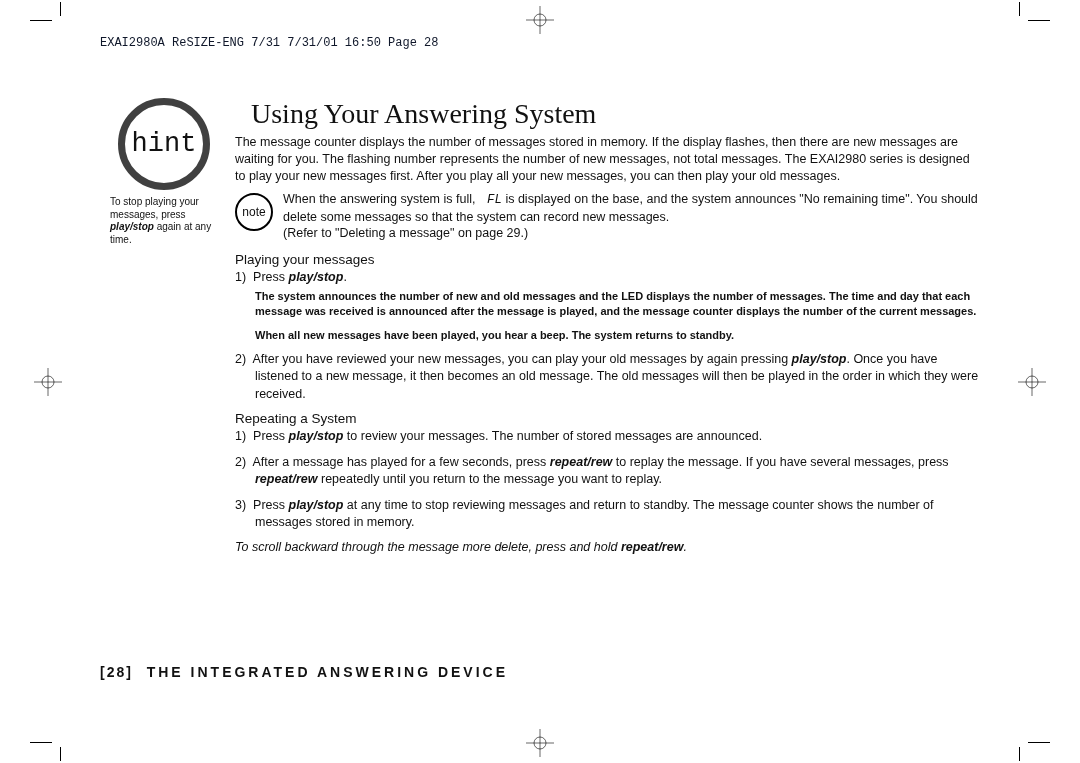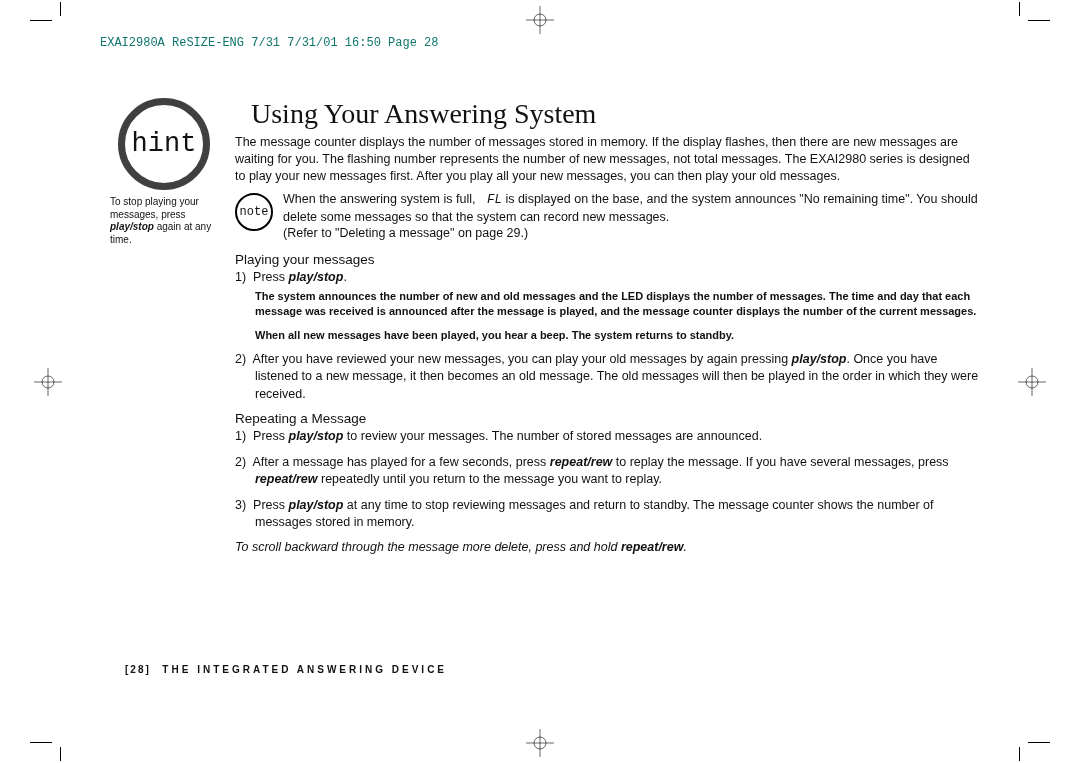"EXAI2980A ReSIZE-ENG 7/31 7/31/01 16:50" .slug { color: #0f766e -> #0f172a }
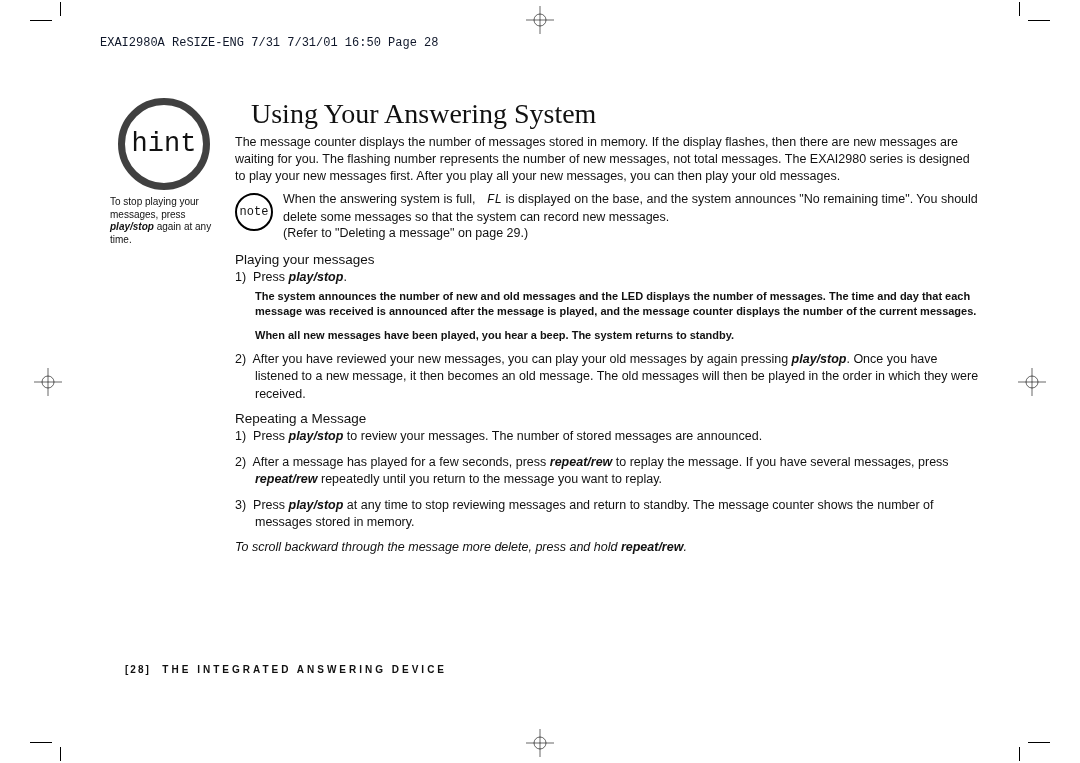"note" .note-badge { font-family: Liberation Mono, monospace -> Liberation Sans, sans-serif }
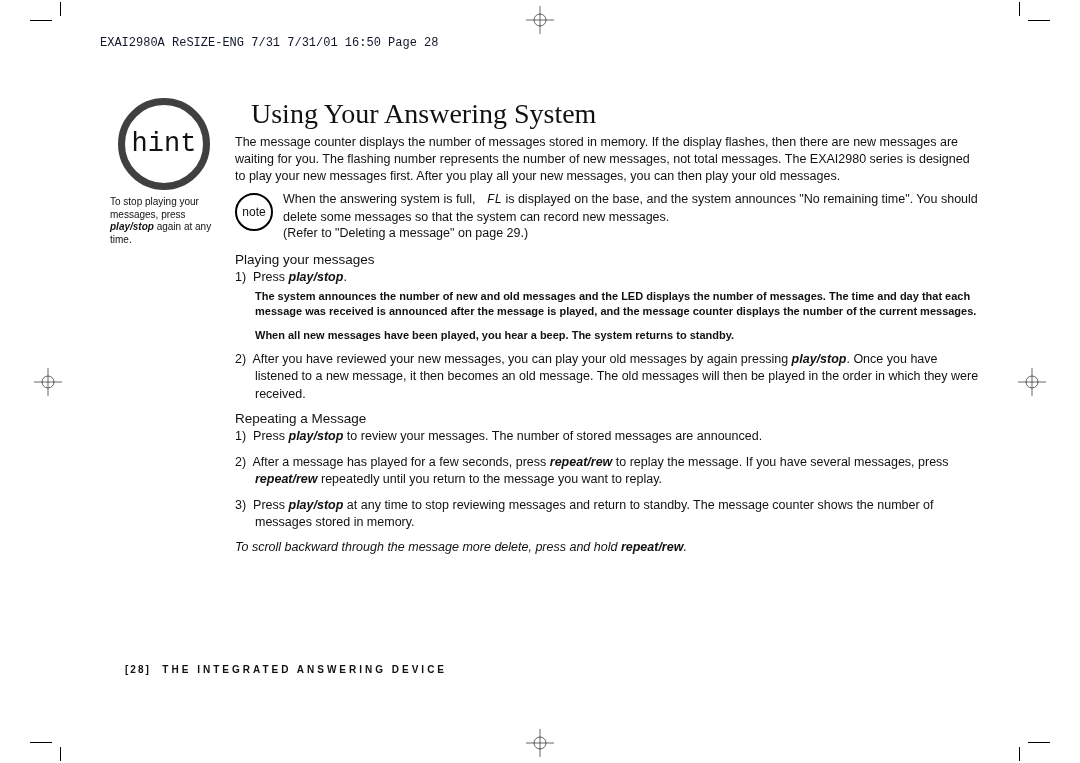"Repeating a Message" h3.sub { text: Message -> System }
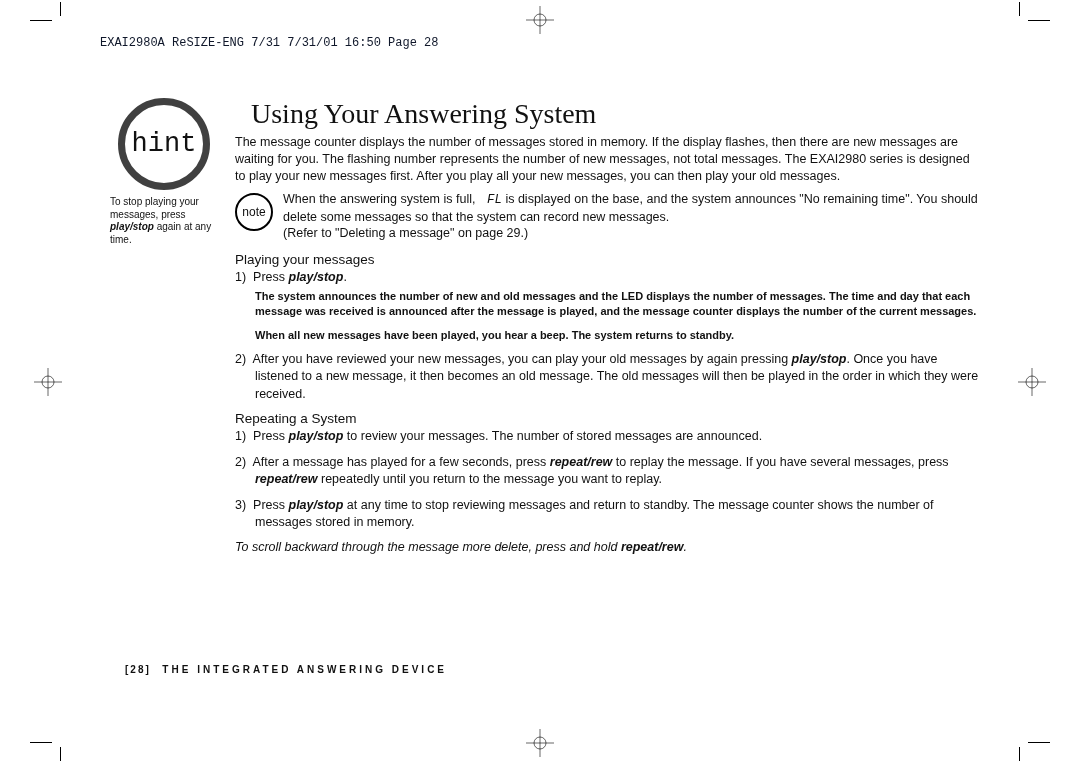"[28] THE INTEGRATED ANSWERING DEVICE" .footer { font-size: 10px -> 14px; left: 125px -> 100px }
